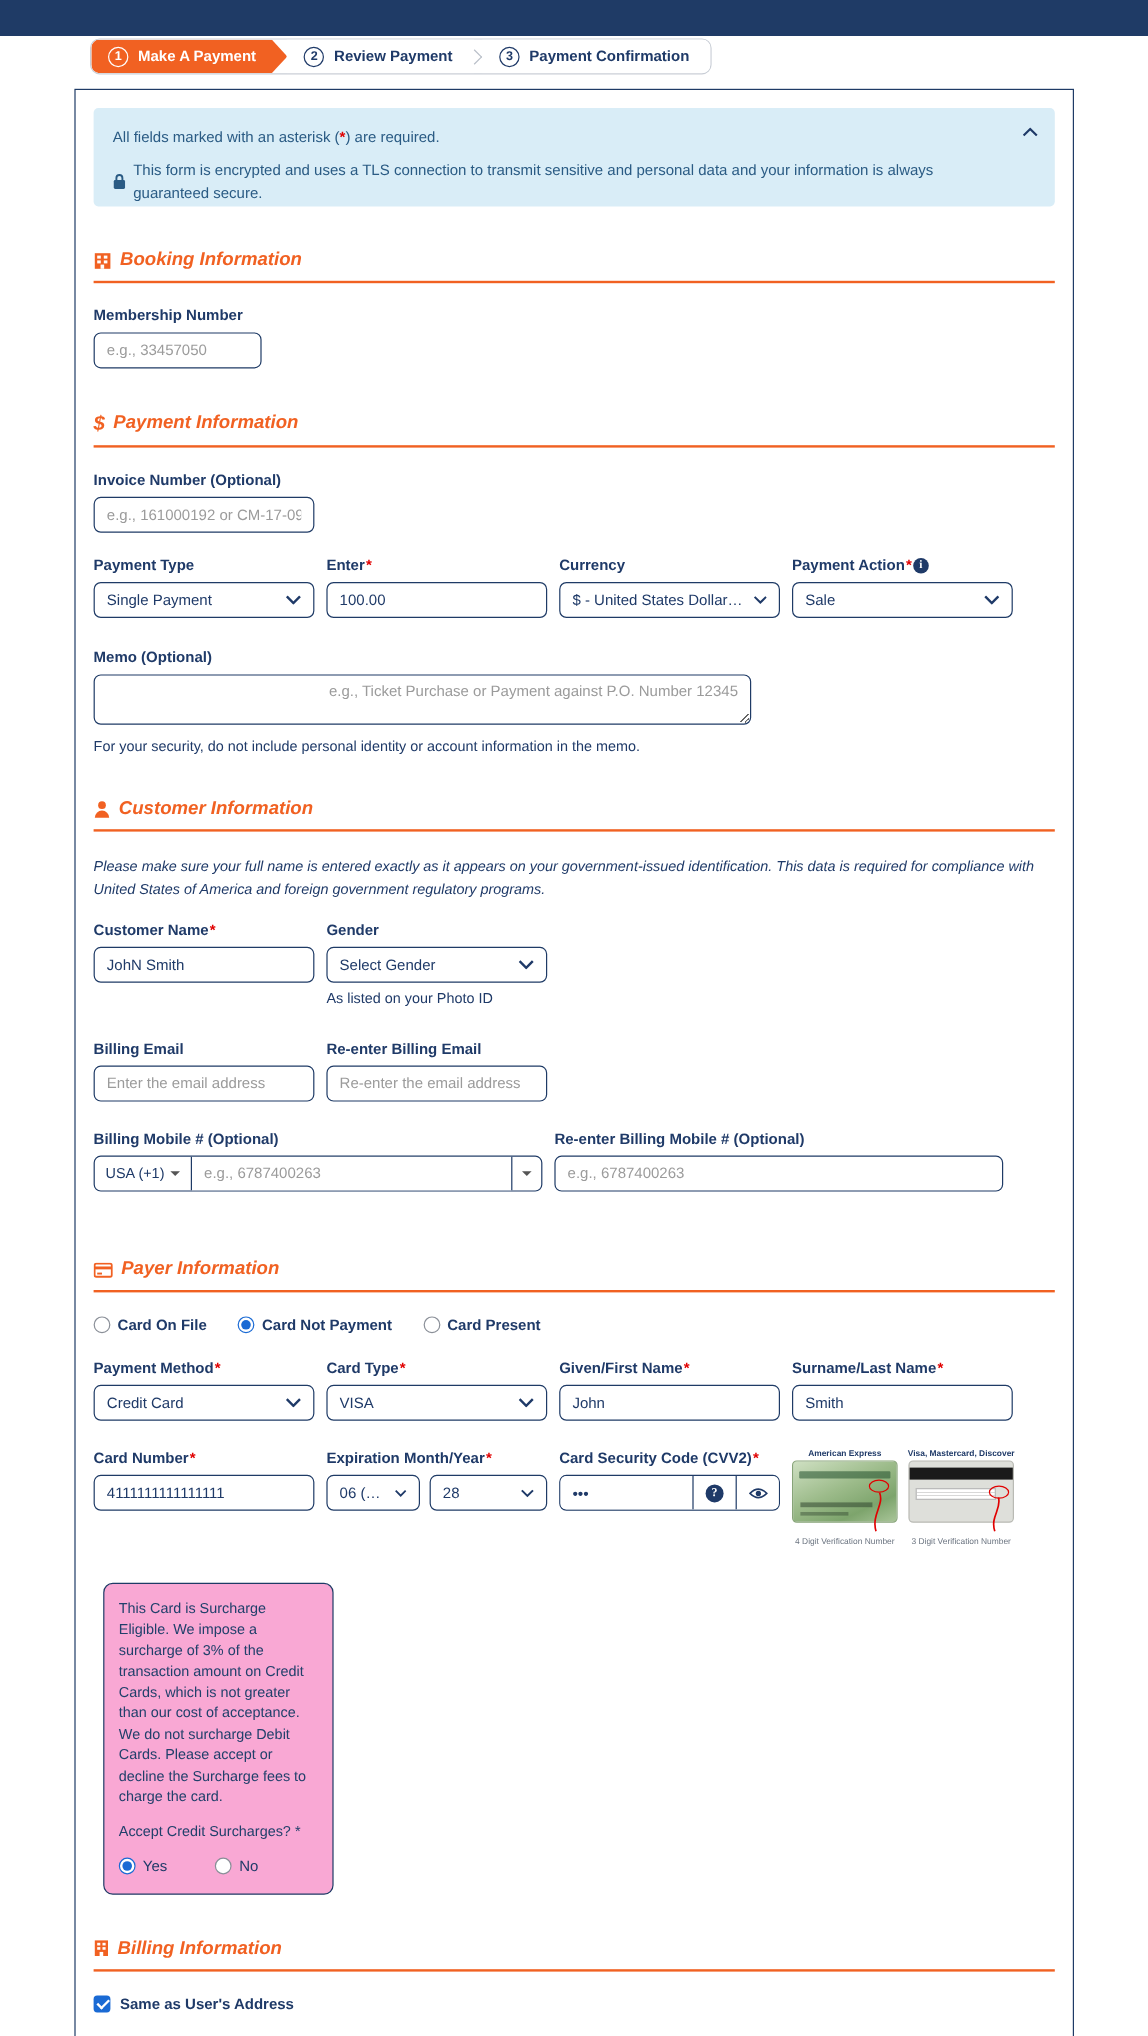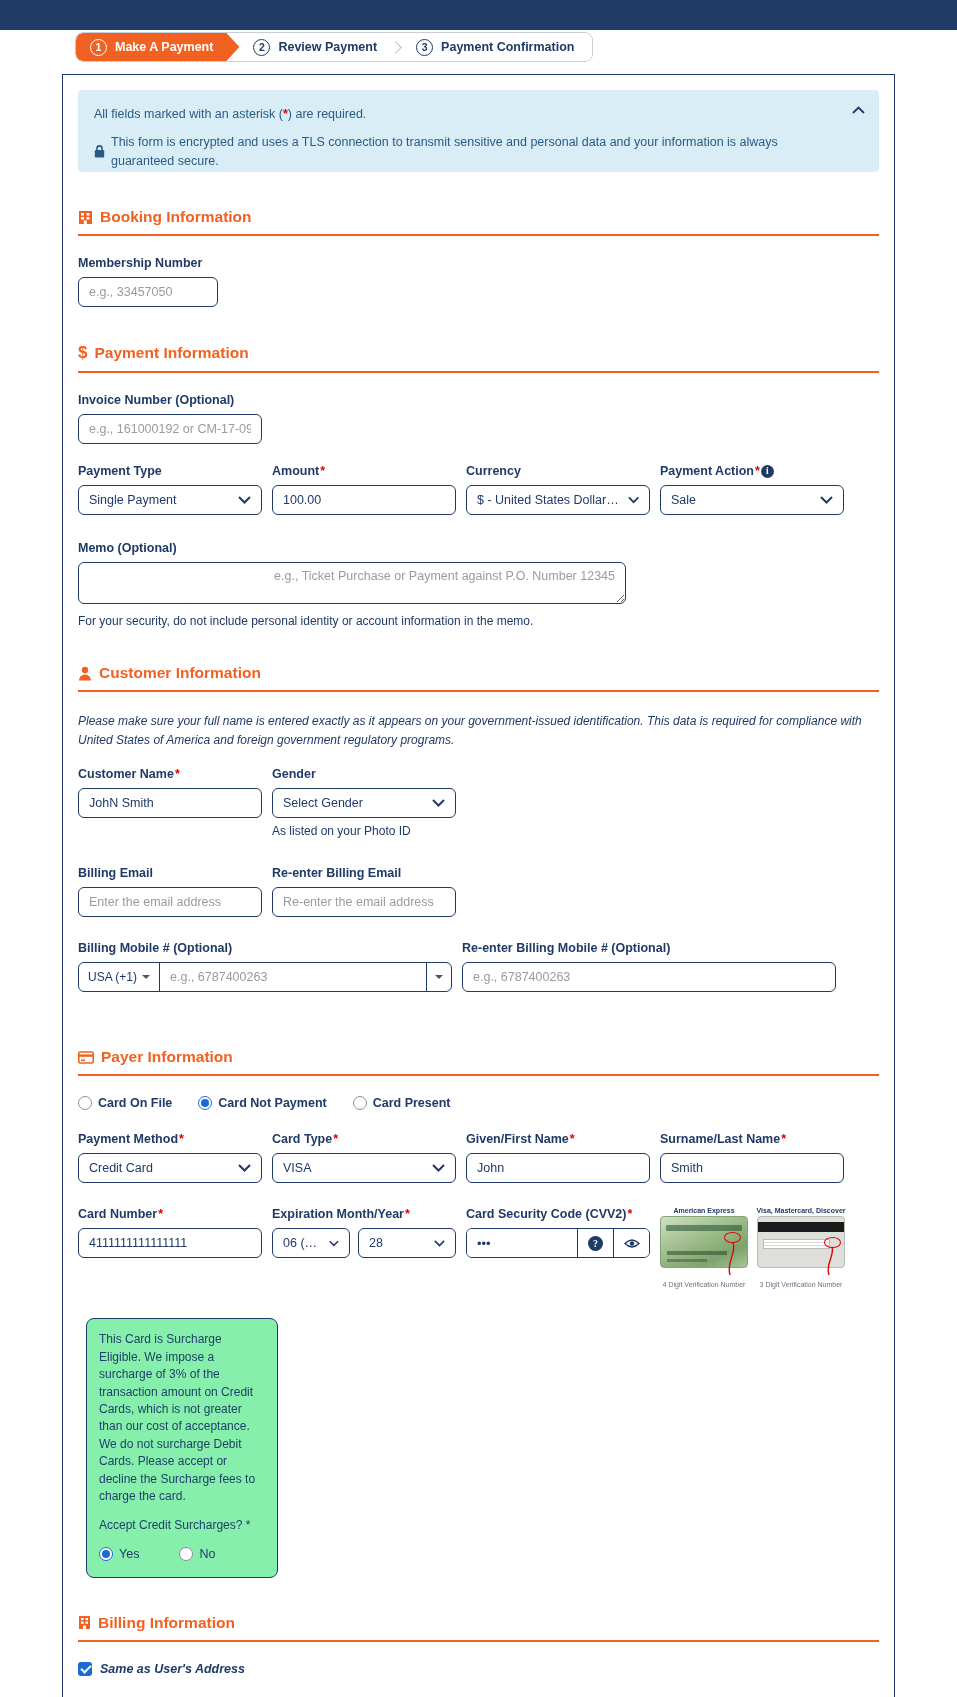"Booking Information" .section-head { font-style: none -> italic }
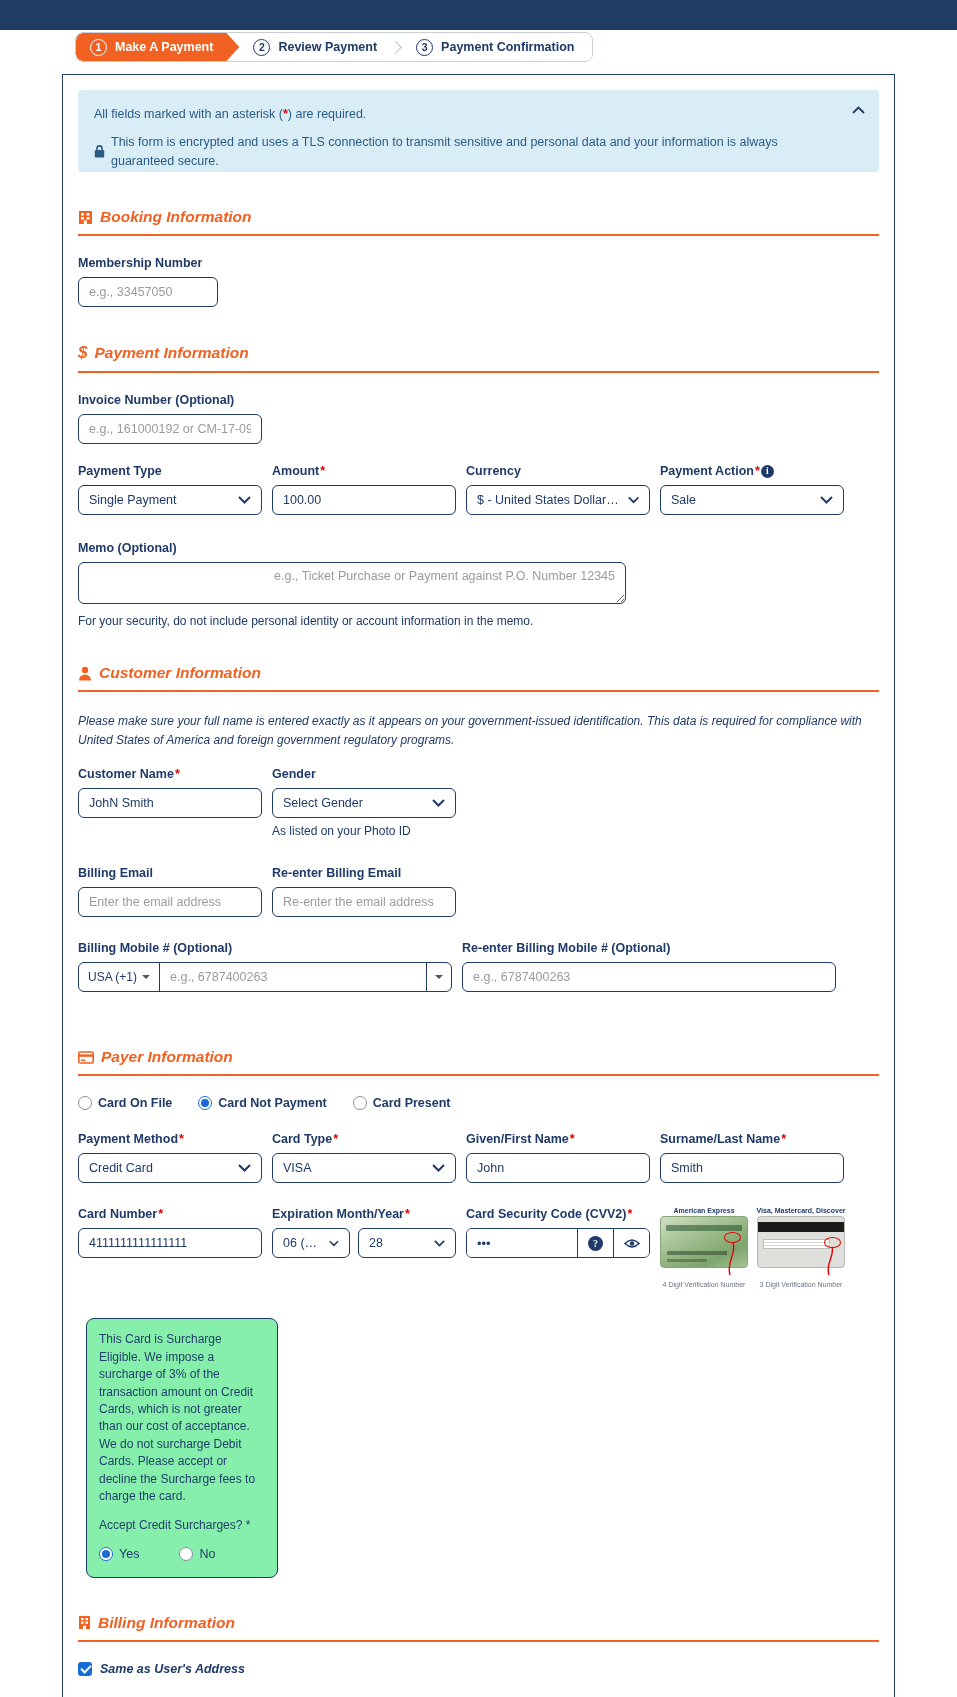"Amount" span { text: Amount -> Enter }
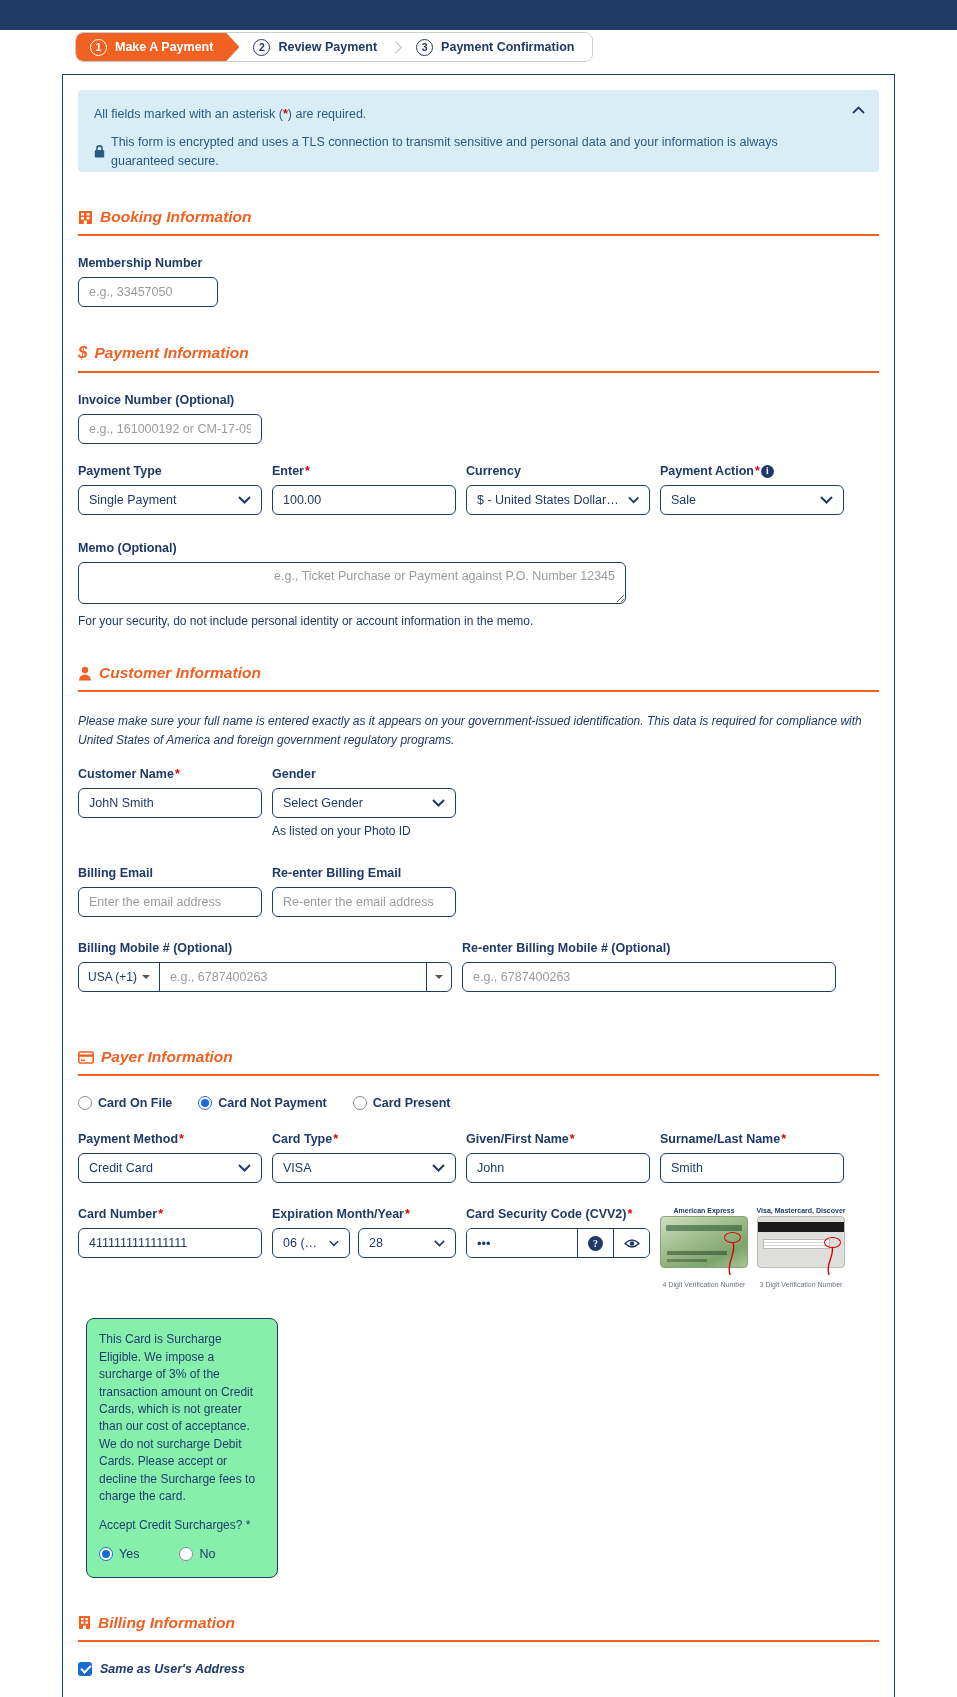"This Card is Surcharge Eligible." .surcharge { background: #86efac -> #f9a8d4 }
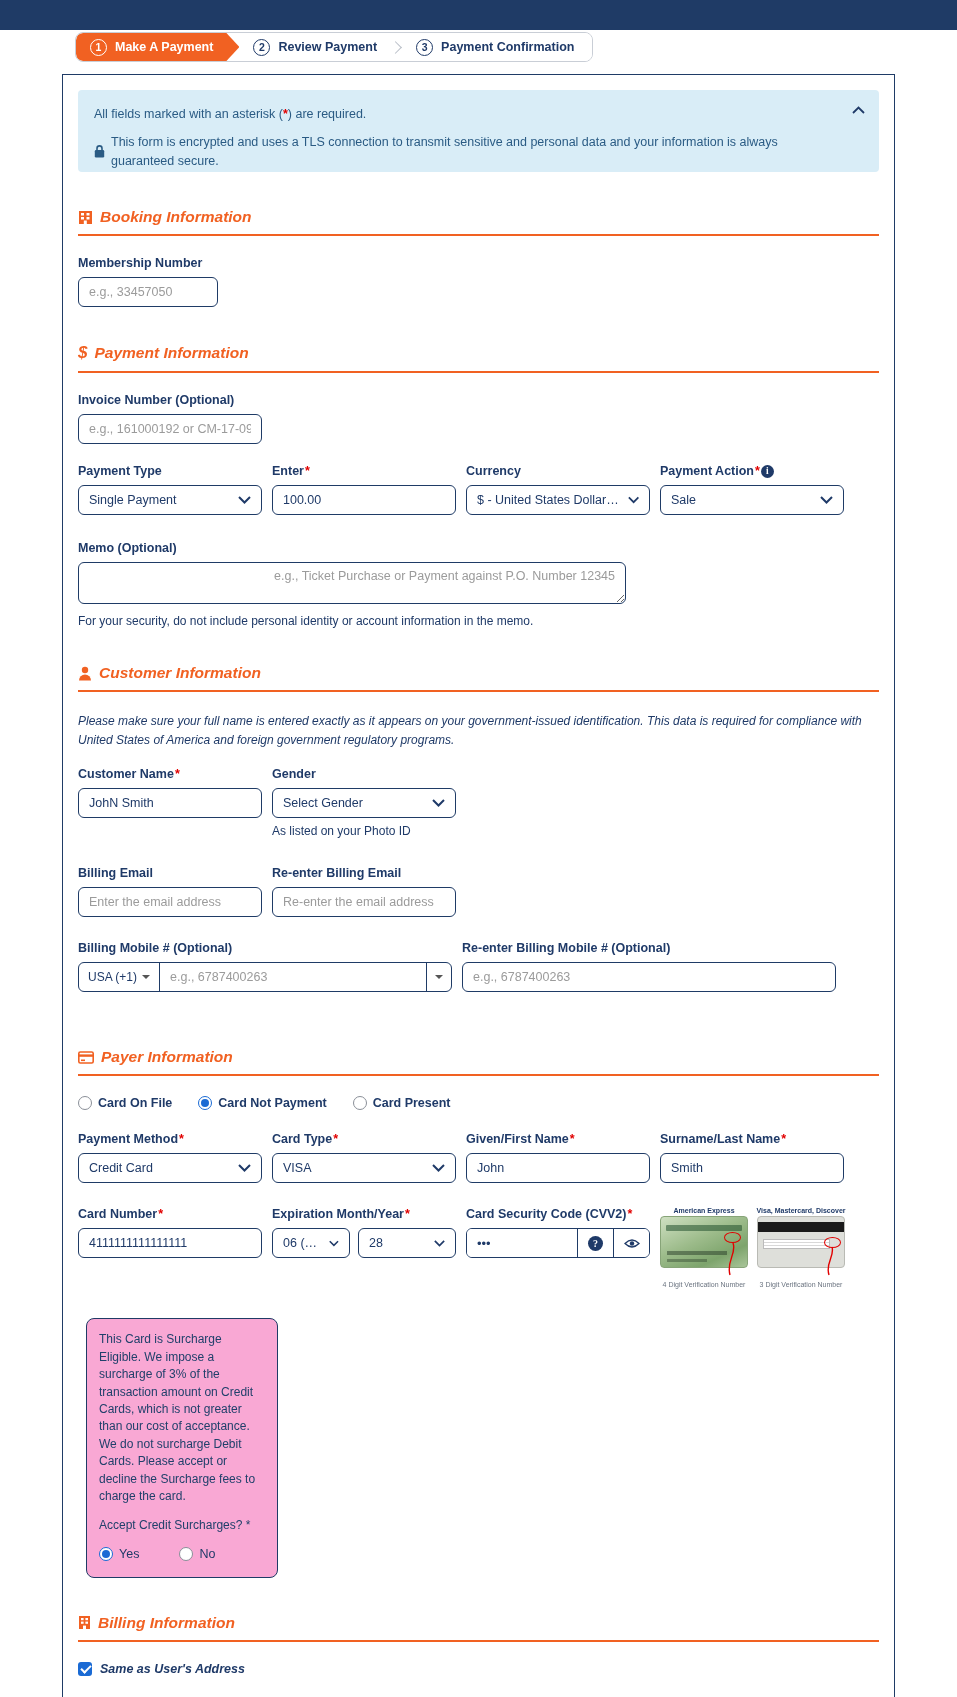"Same as User's Address" .checkbox-item { font-style: italic -> none }
